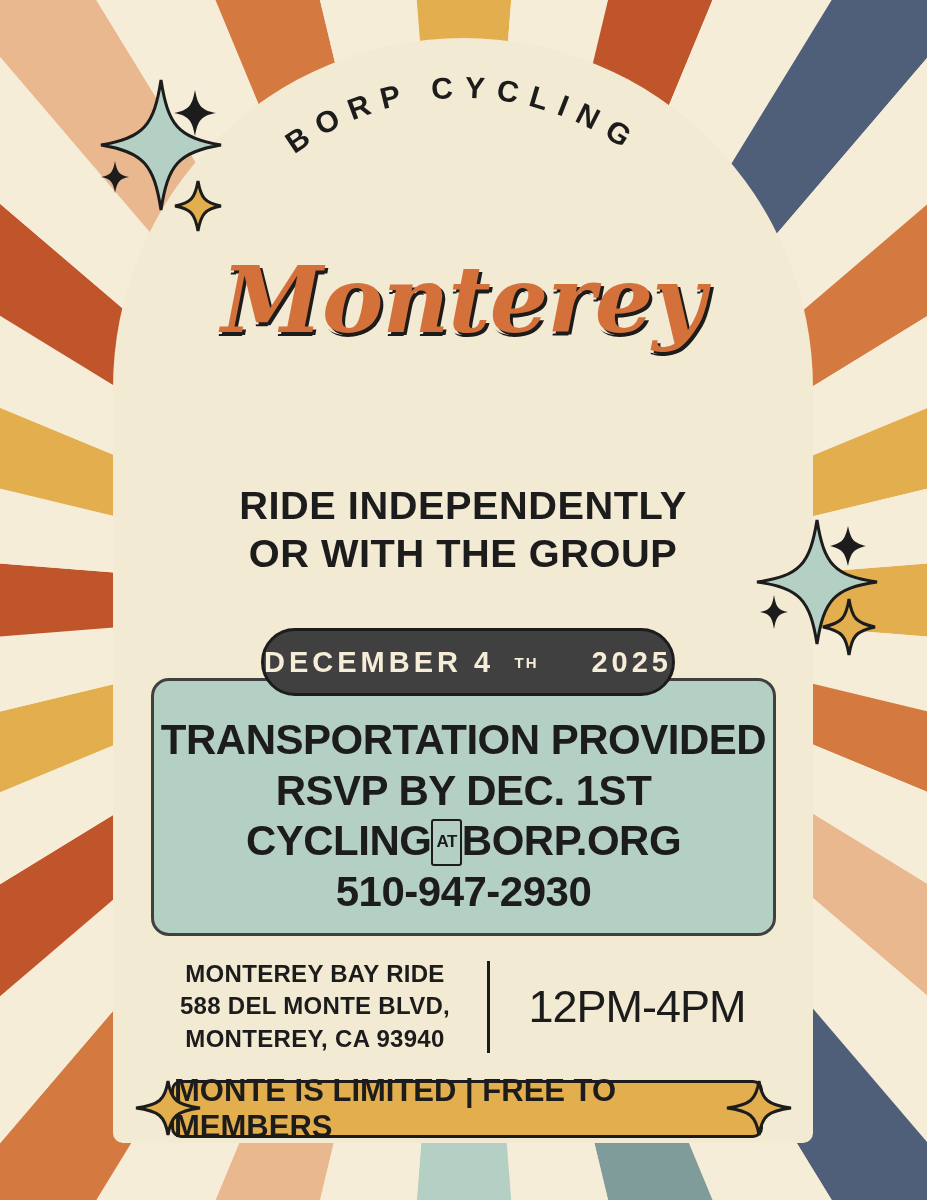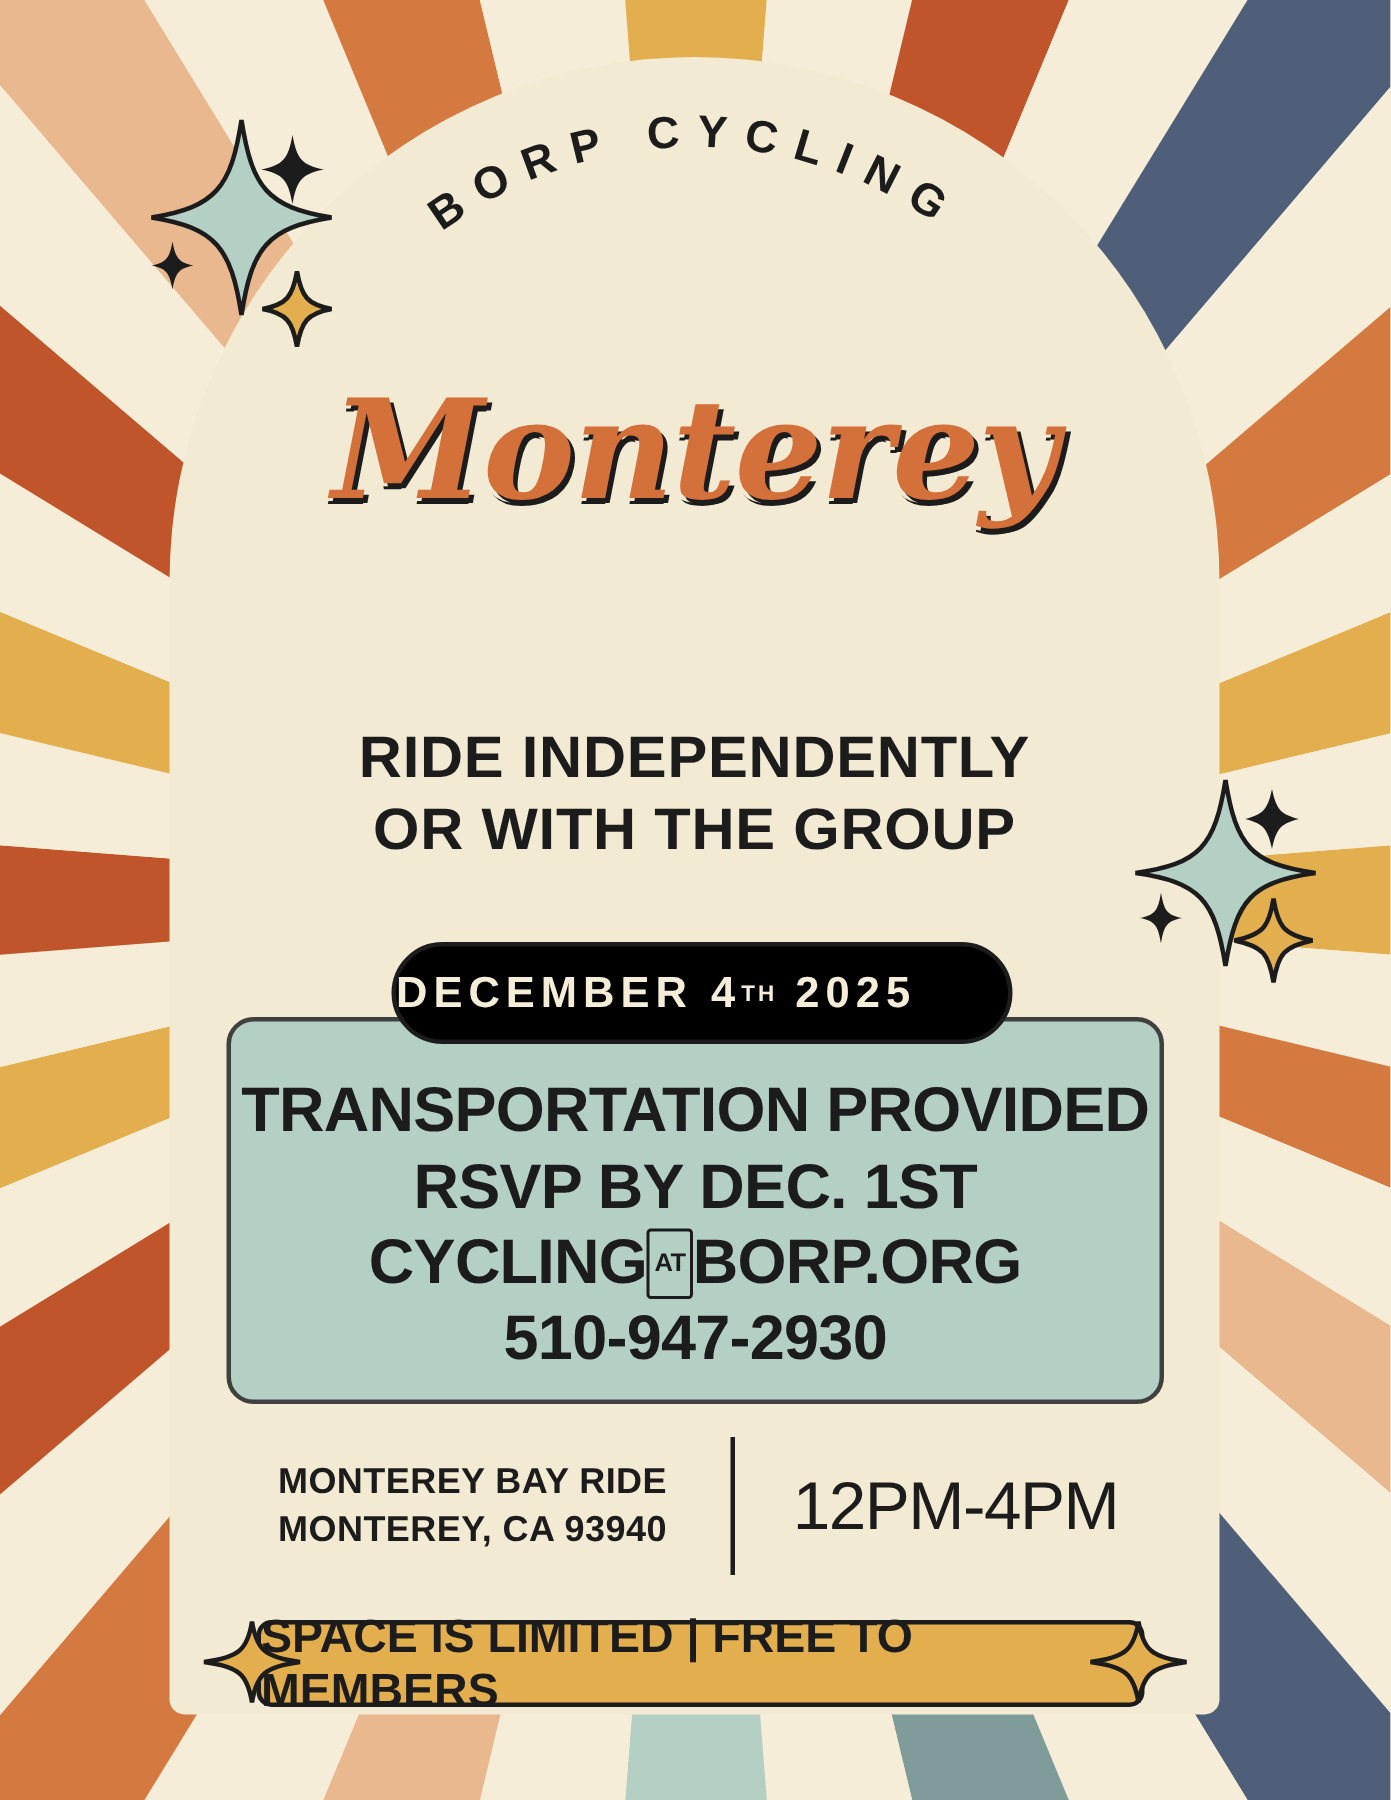"DECEMBER 4" .date-pill { background: #000000 -> #404040; justify-content: flex-start -> space-between }
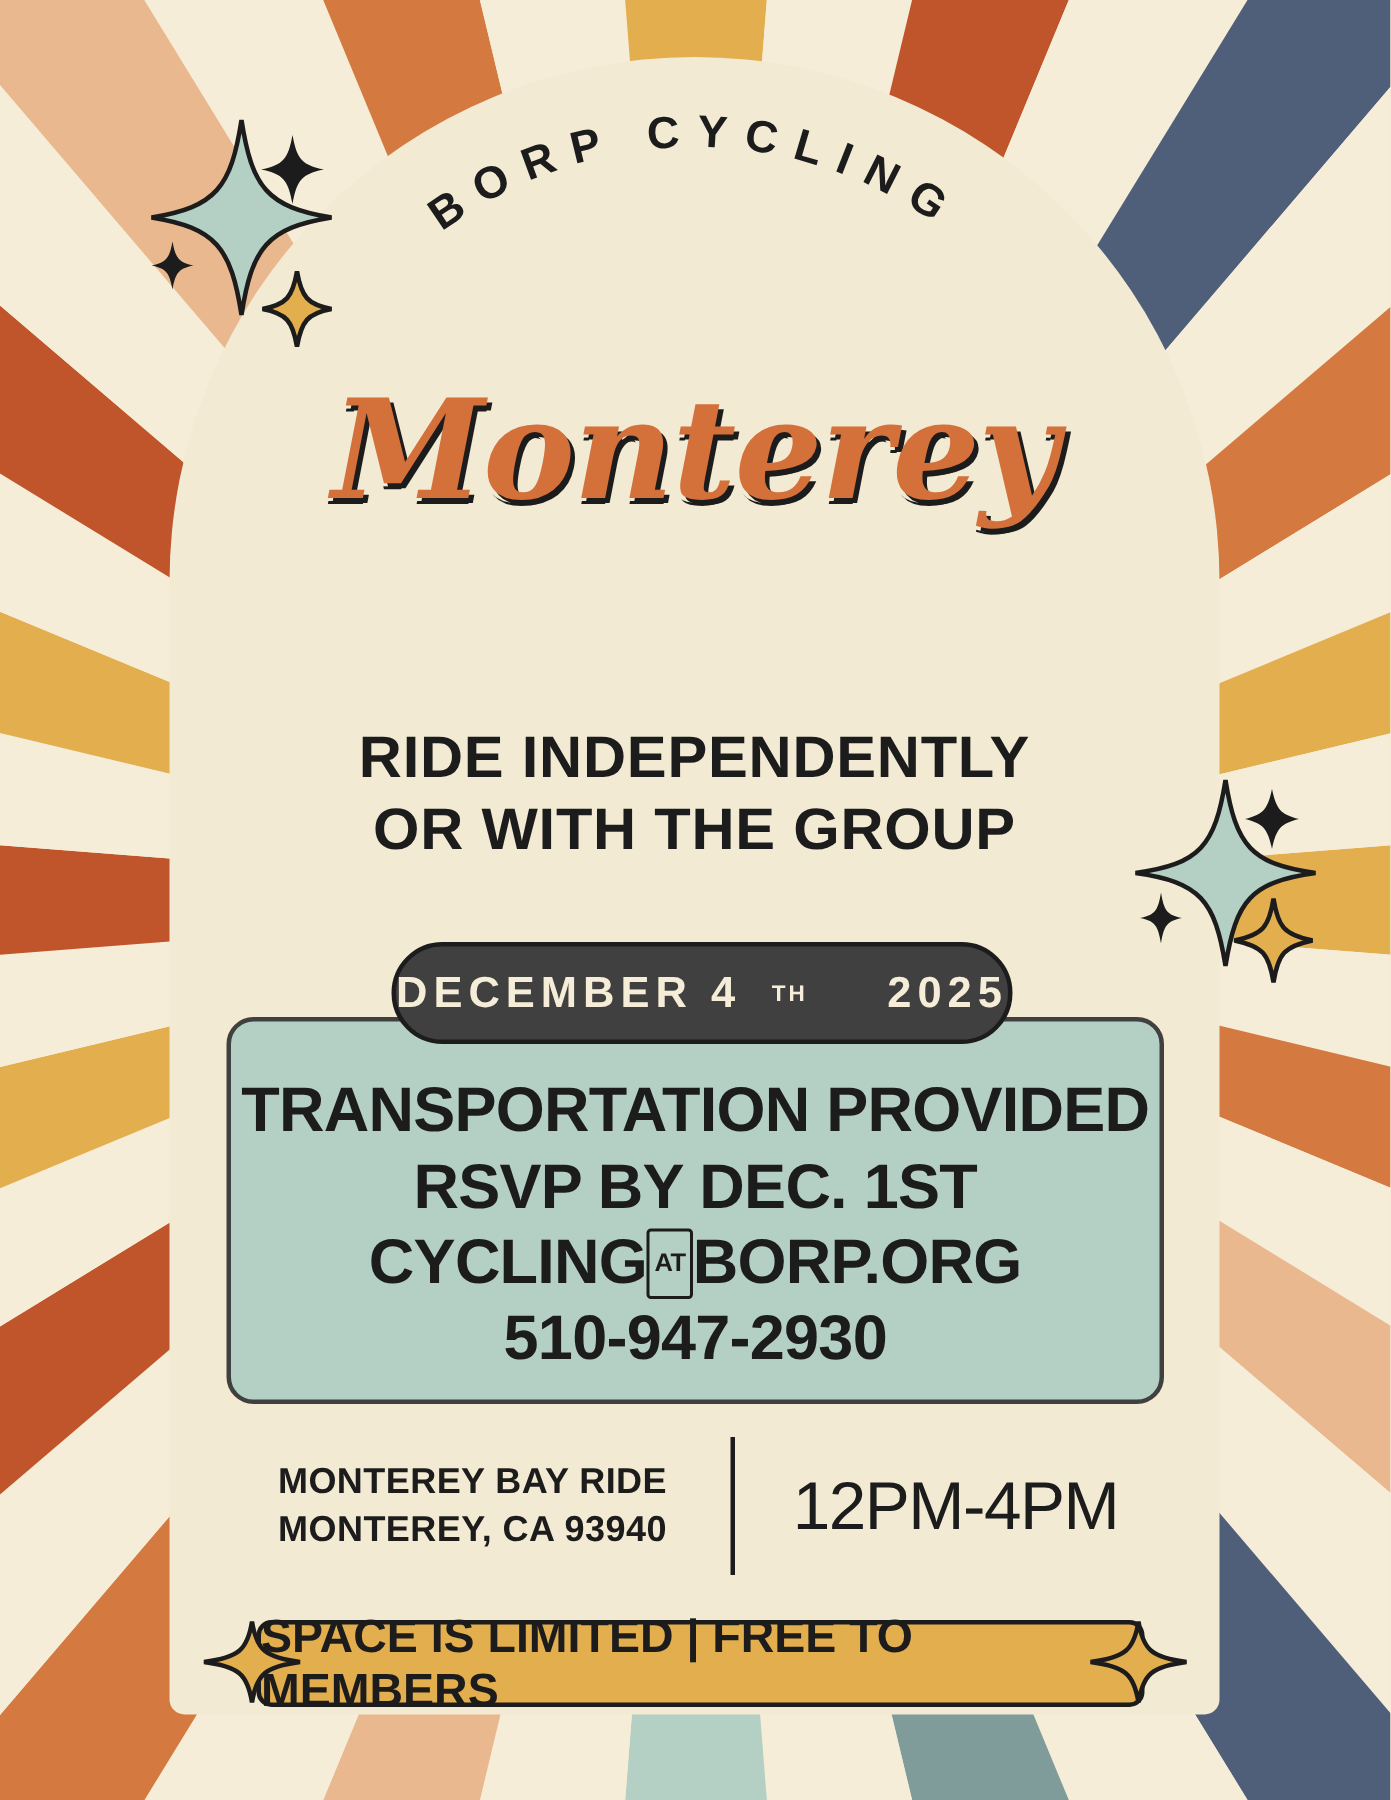"588 DEL MONTE BLVD," div { html: none -> <div>588 DEL MONTE BLVD,</div> }
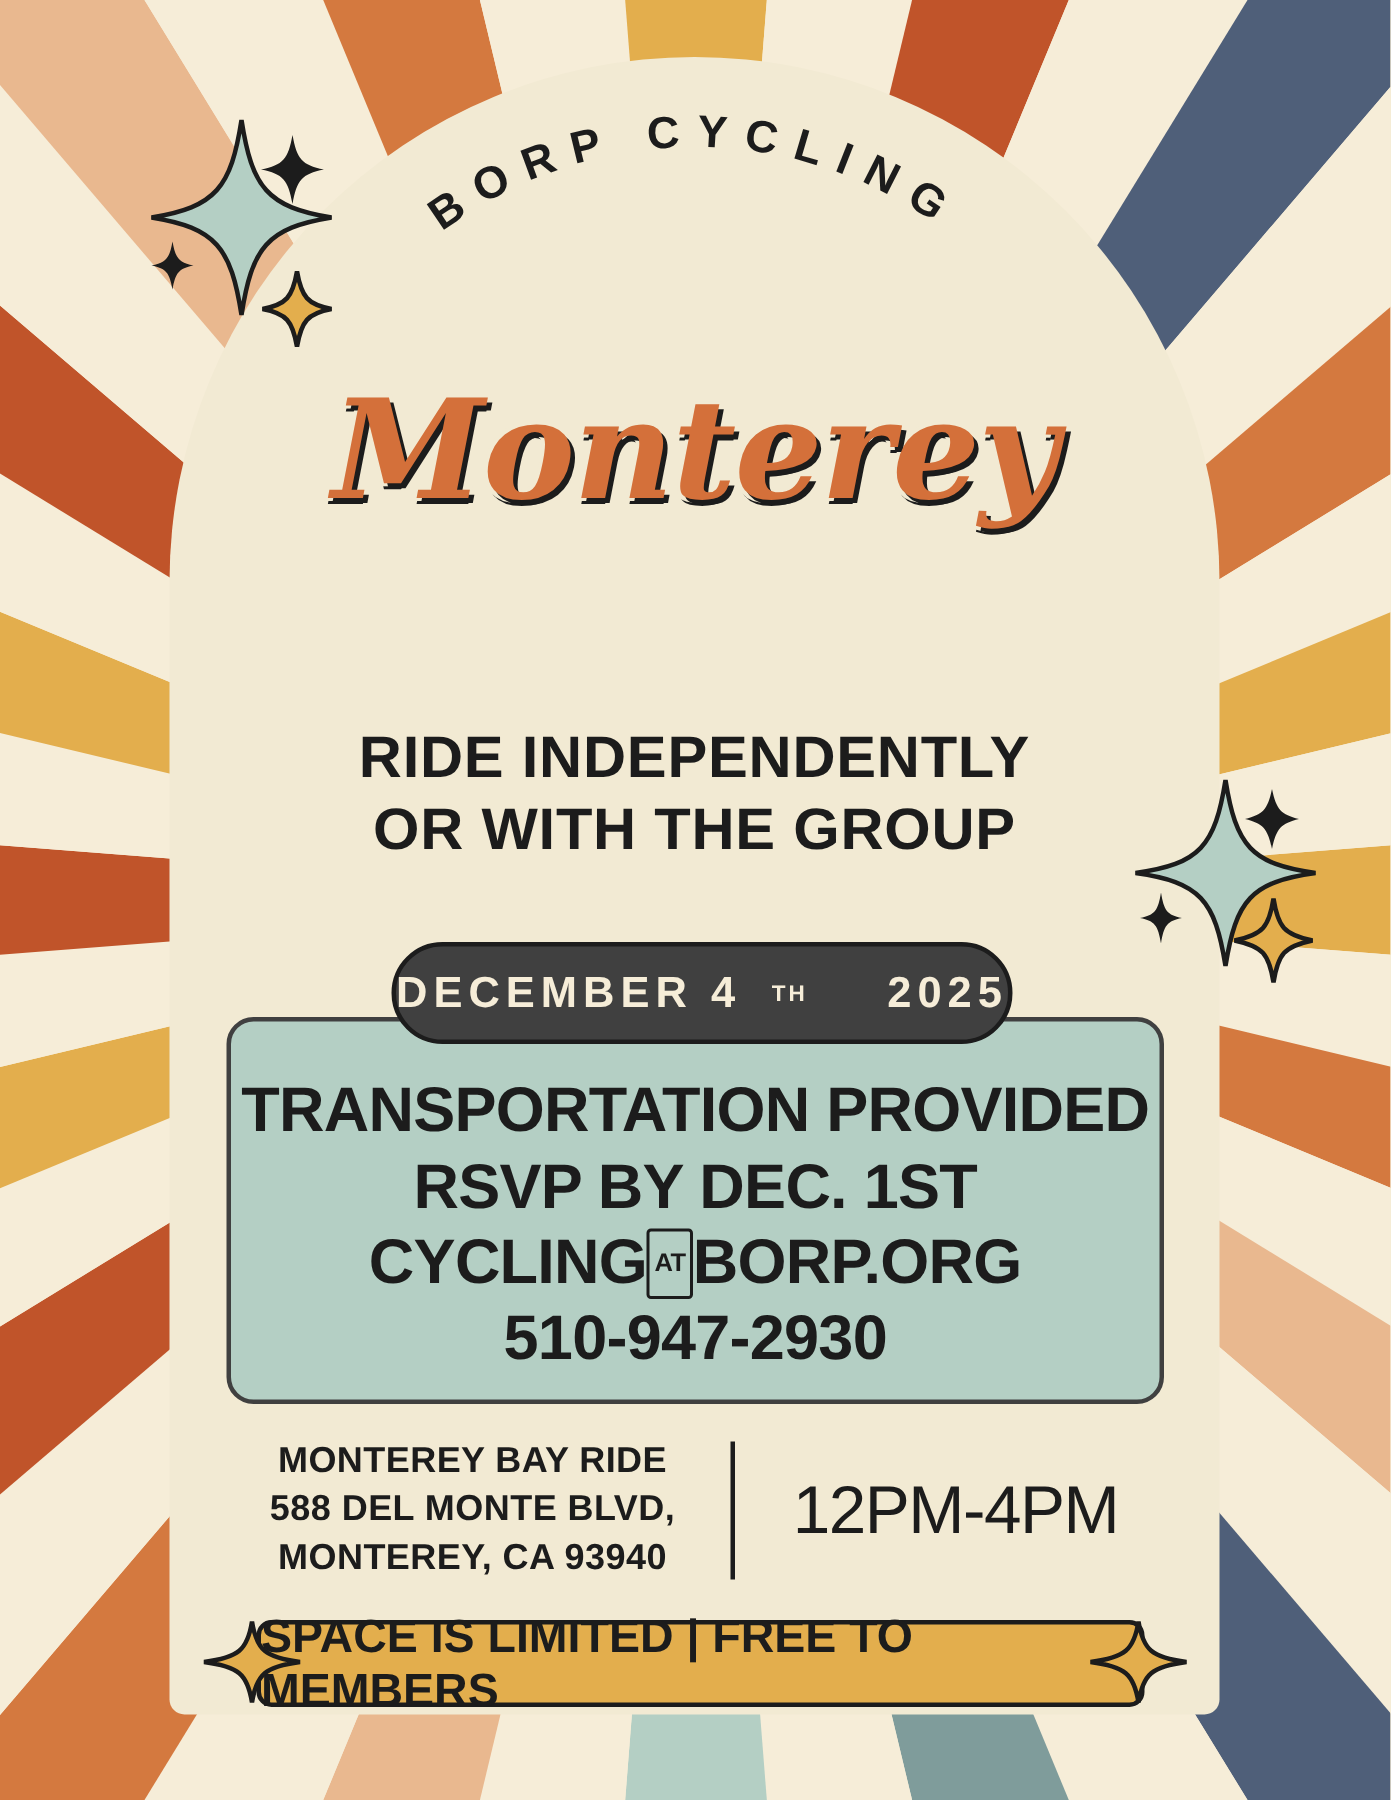"SPACE IS LIMITED | FREE" div.banner { text: SPACE -> MONTE }
